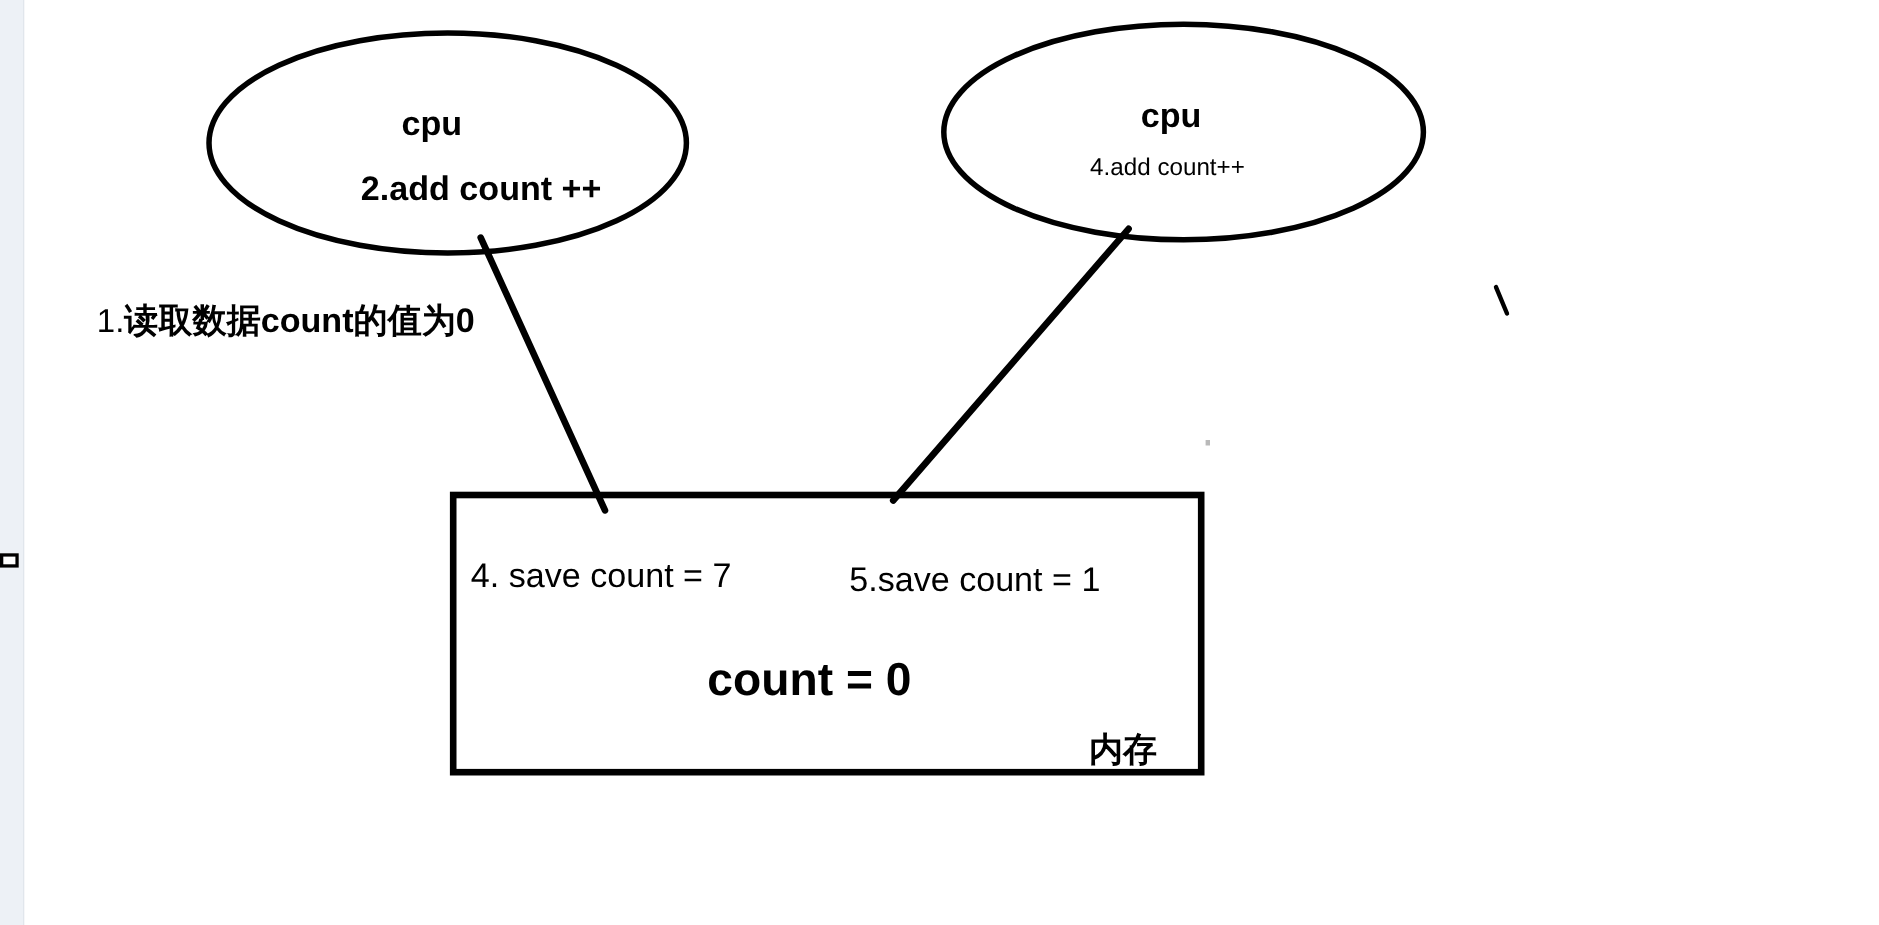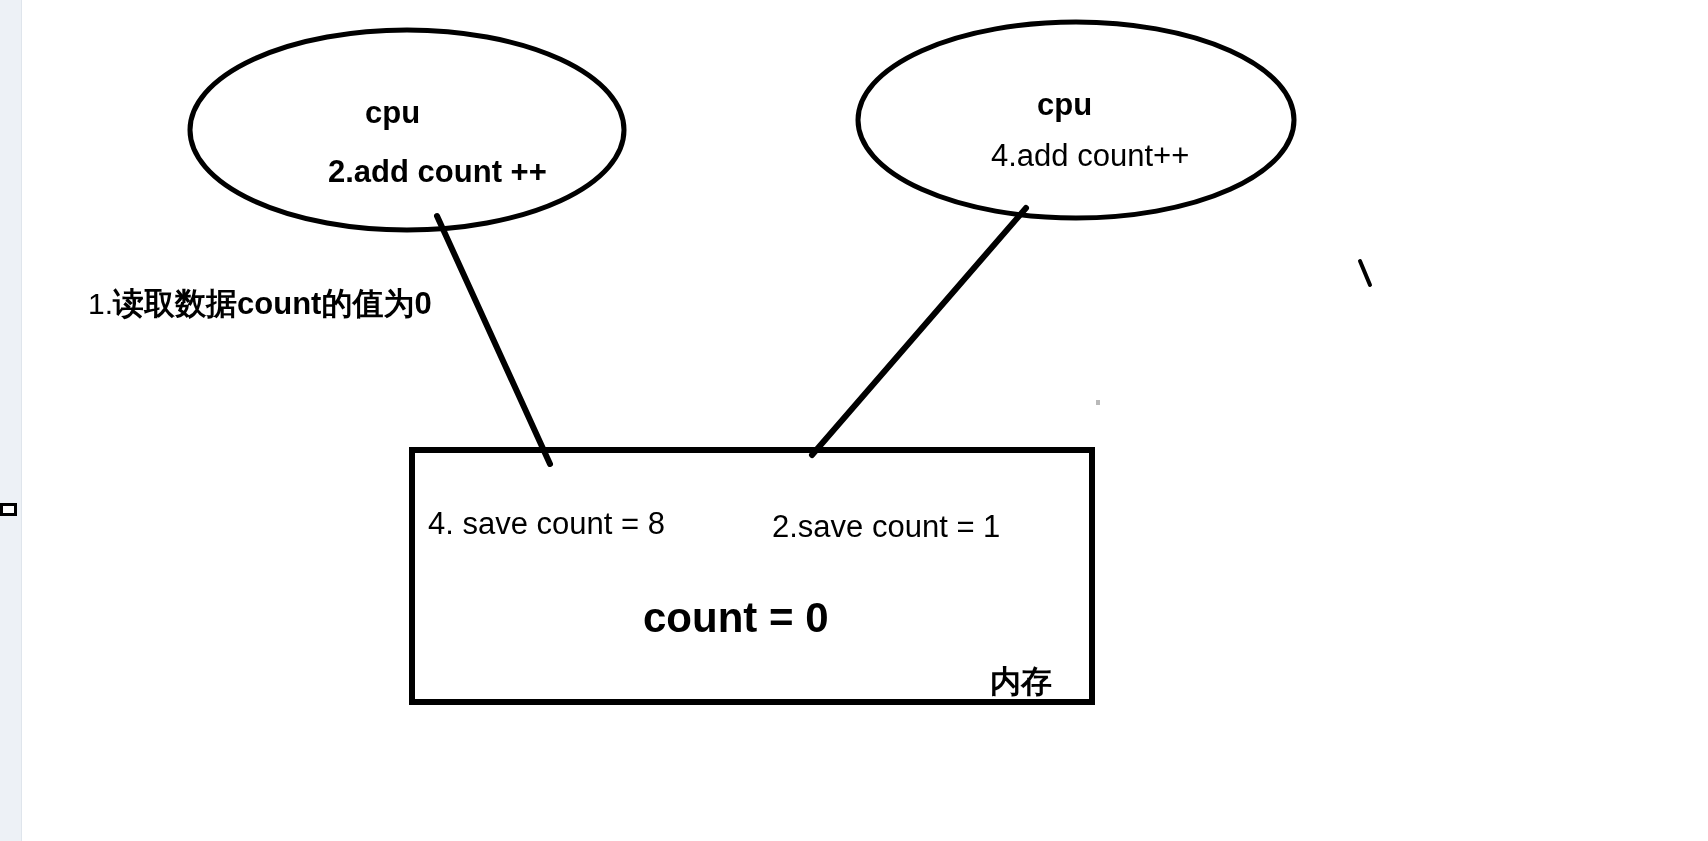"4.add count++" #cpu2-op { font-size: 31px -> 22px }
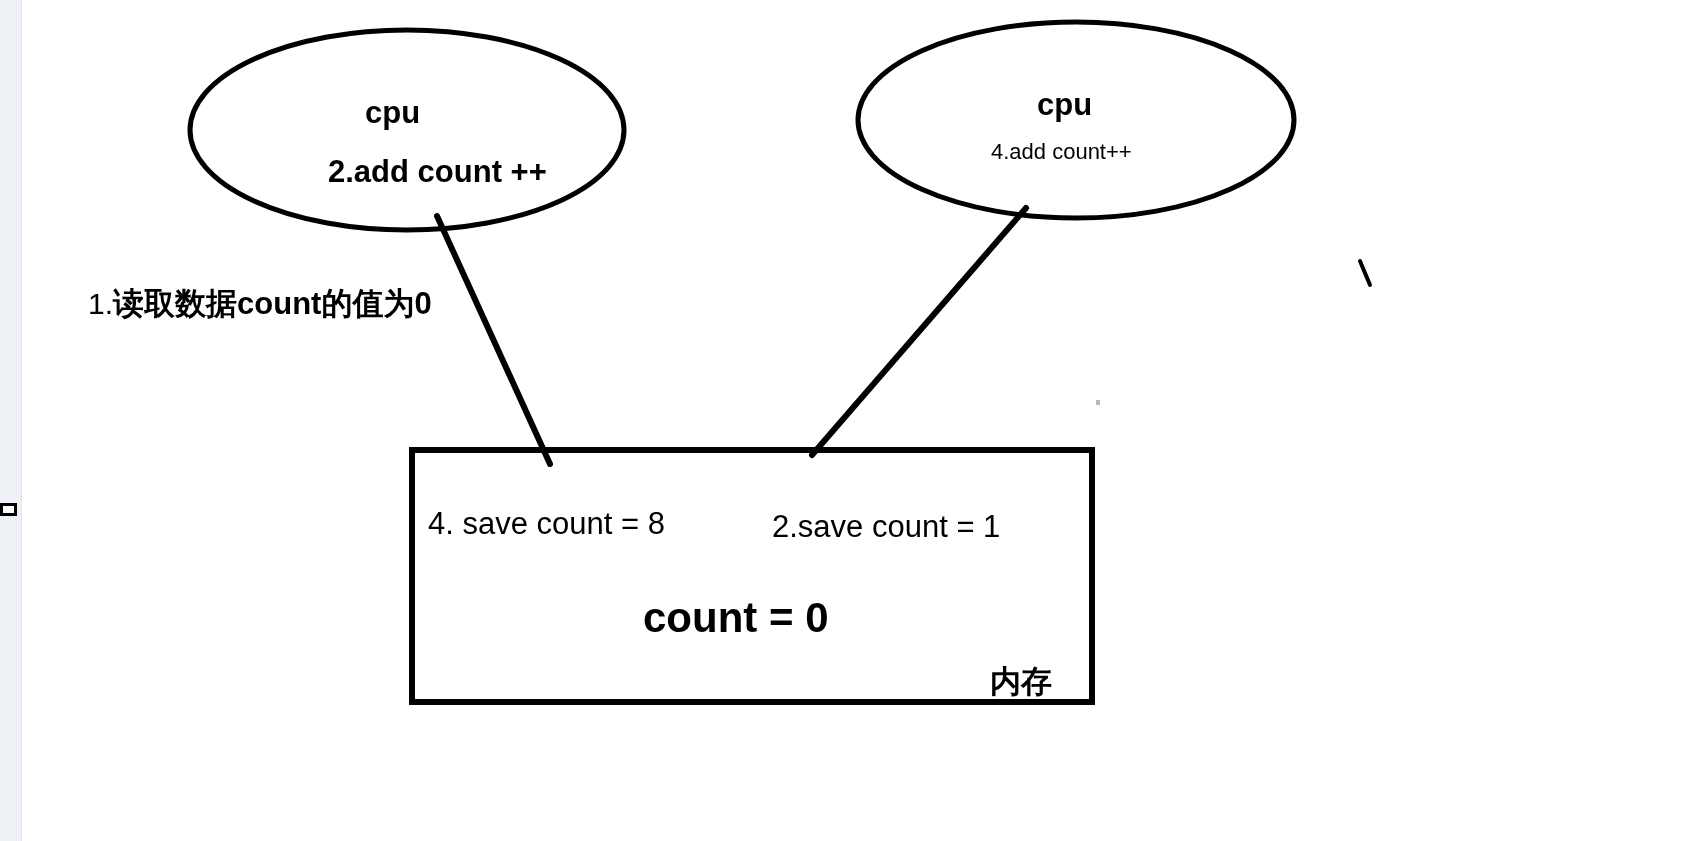"1.读取数据count的值为0" #read1 { top: 288px -> 276px }
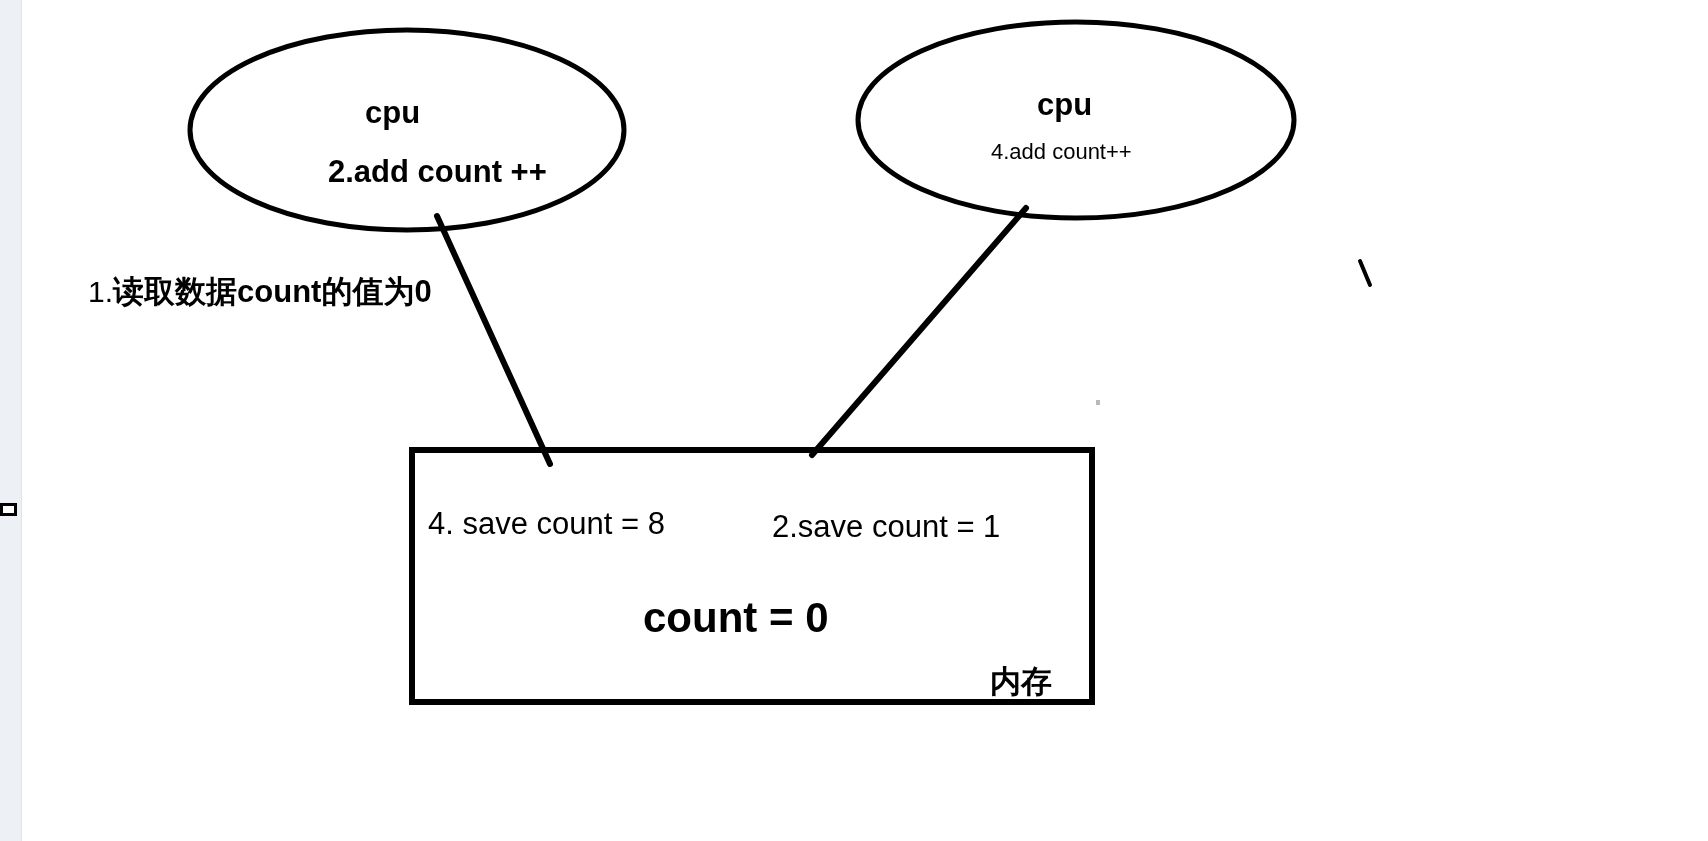"4. save count = 8" div.txt { text: 8 -> 7 }
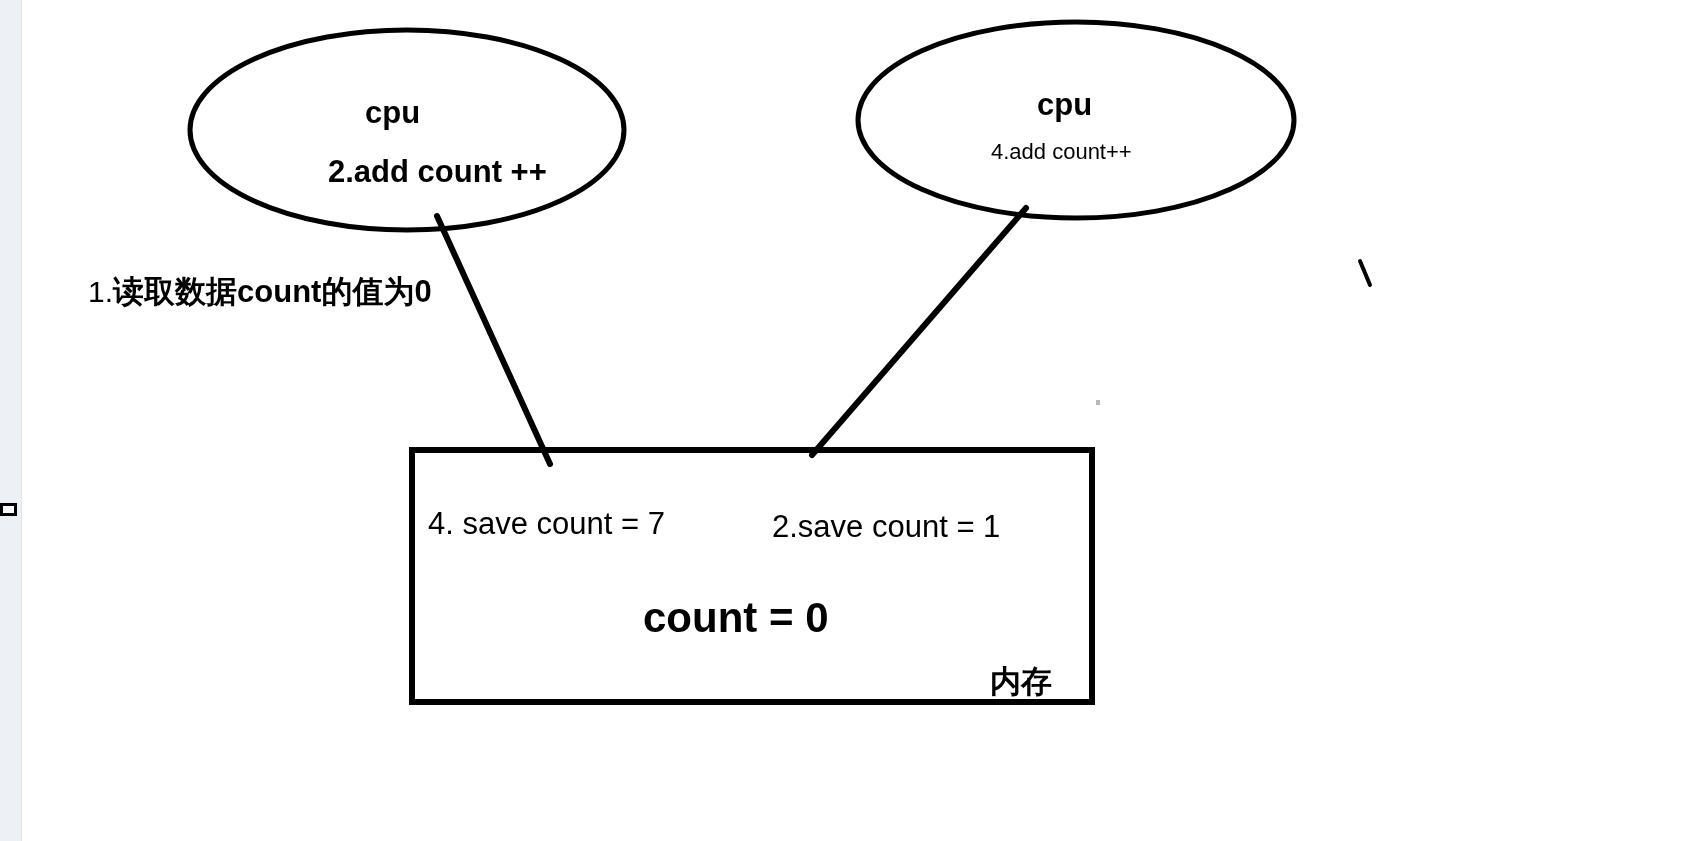"2.save count = 1" div.txt { text: 2.save -> 5.save }
